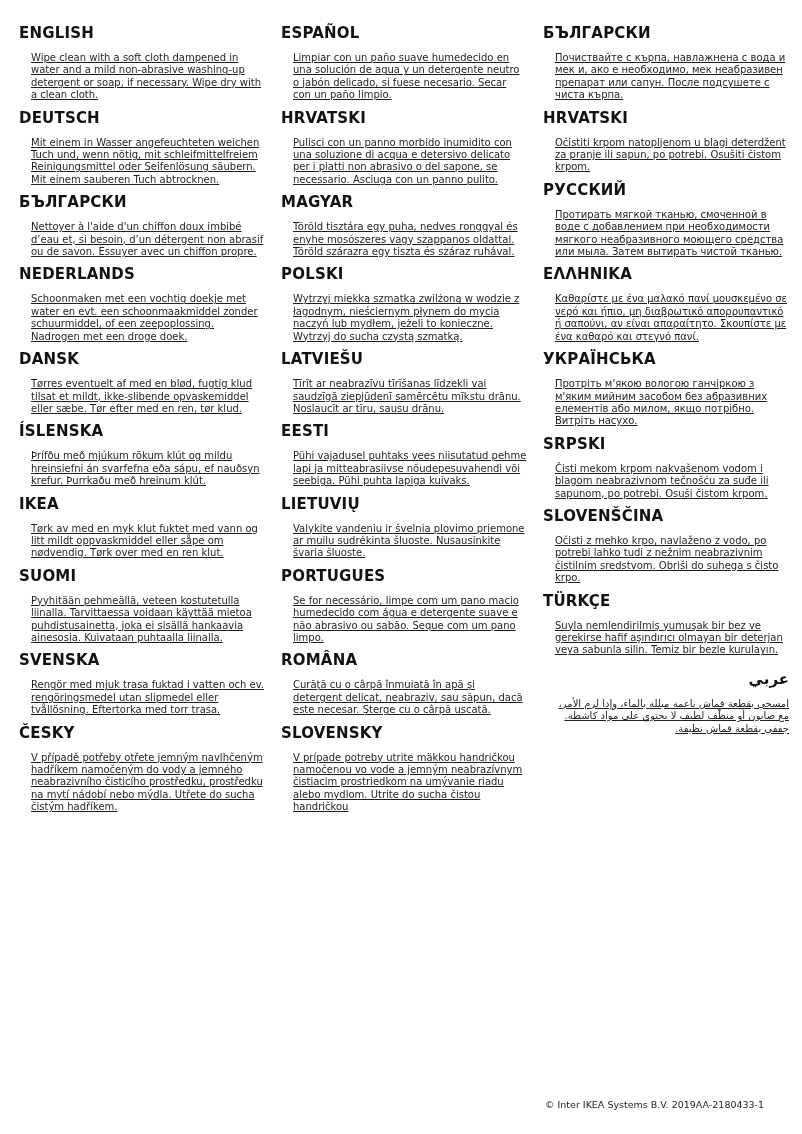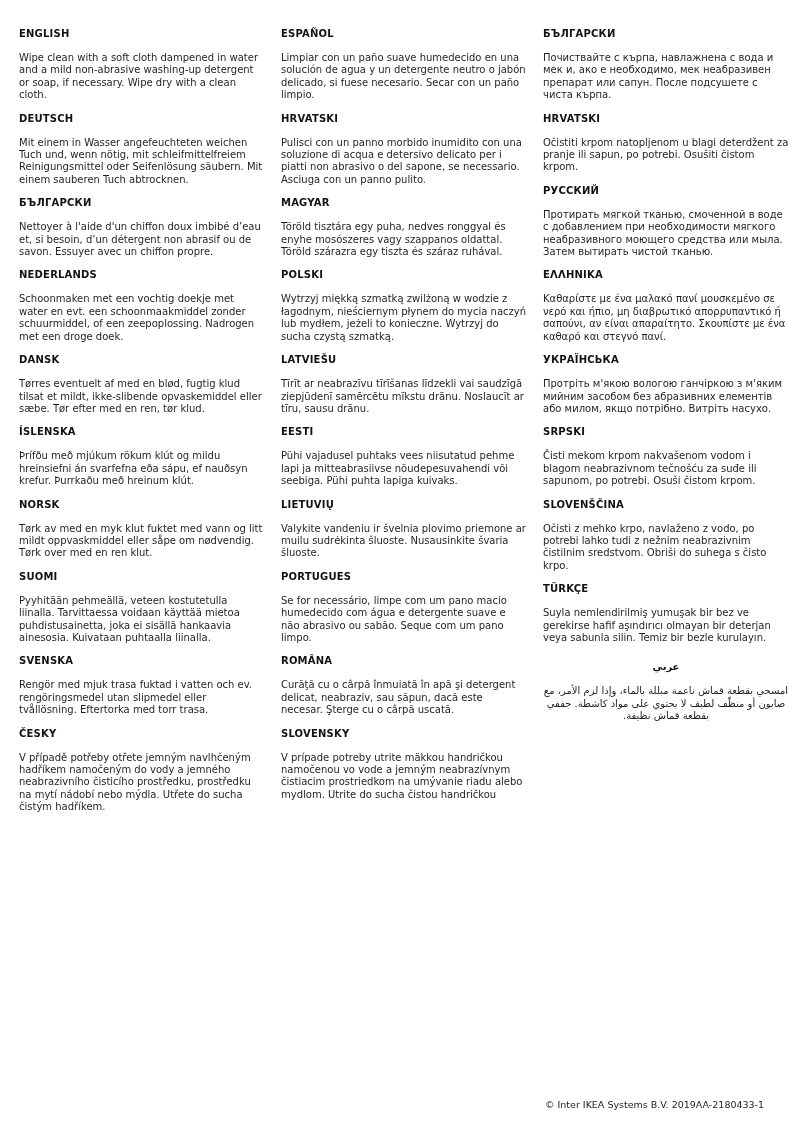"ENGLISH" .lang h2 { font-size: 10px -> 15px }
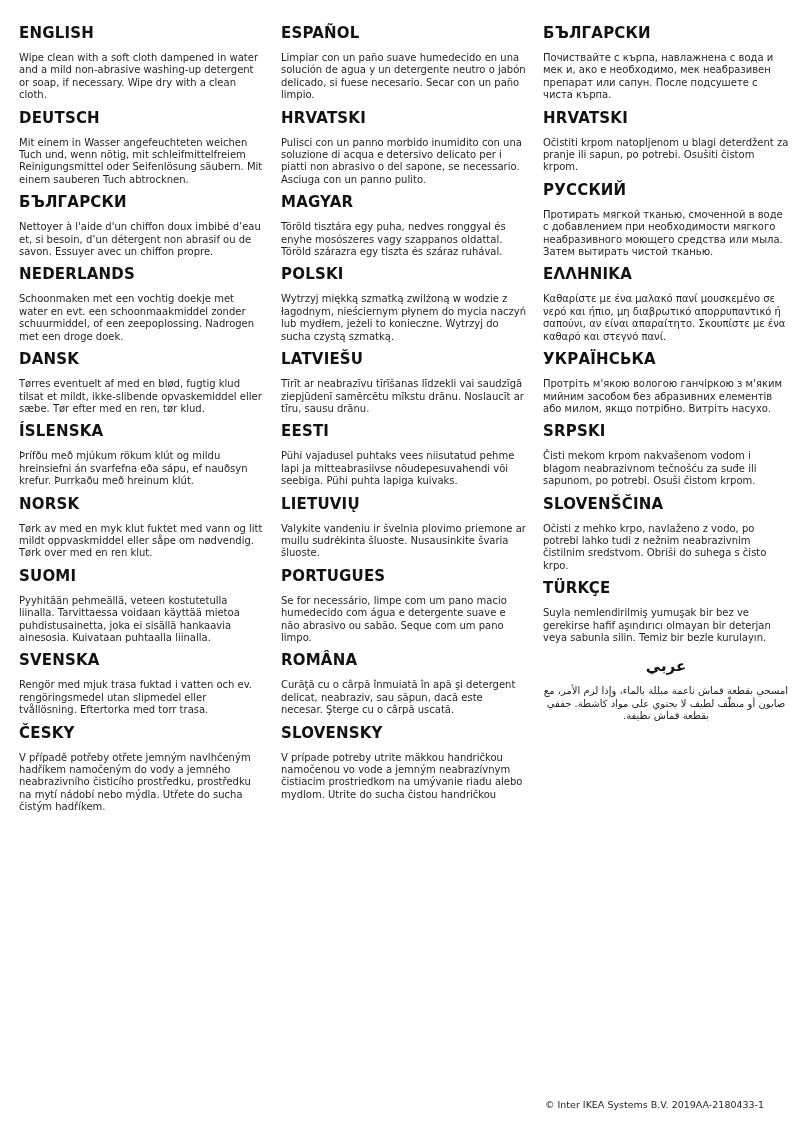"Wipe clean with a soft" .lang p { margin: 0 0 8px 0 -> 0 0 8px 12px; text-decoration: none -> underline }
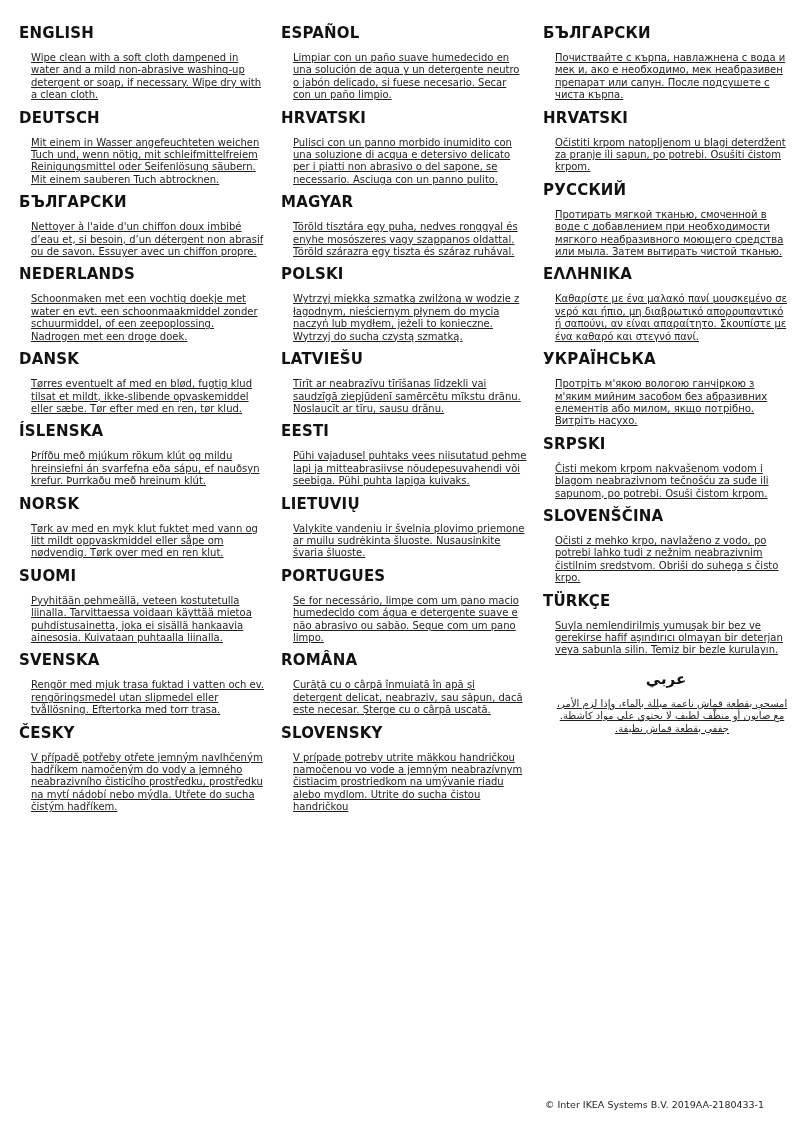"NORSK" h2 { text: NORSK -> IKEA }
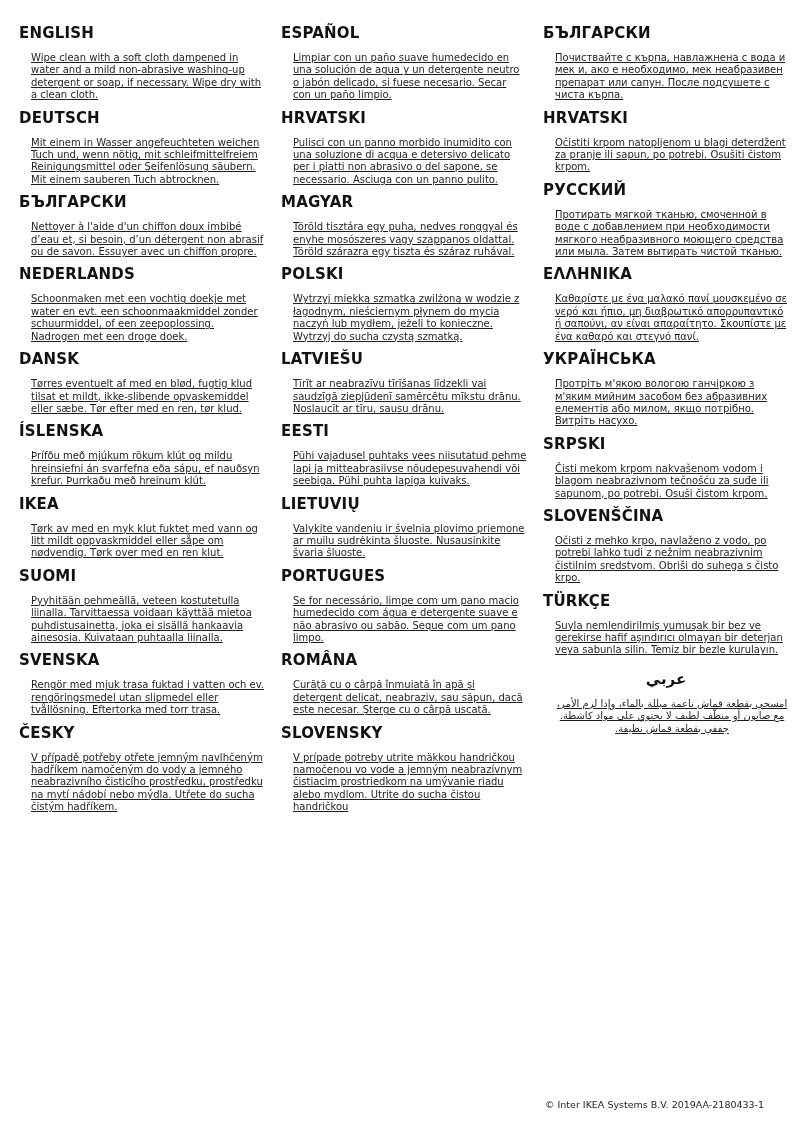"عربي" .arabic h2, .arabic p { text-align: center -> right }
